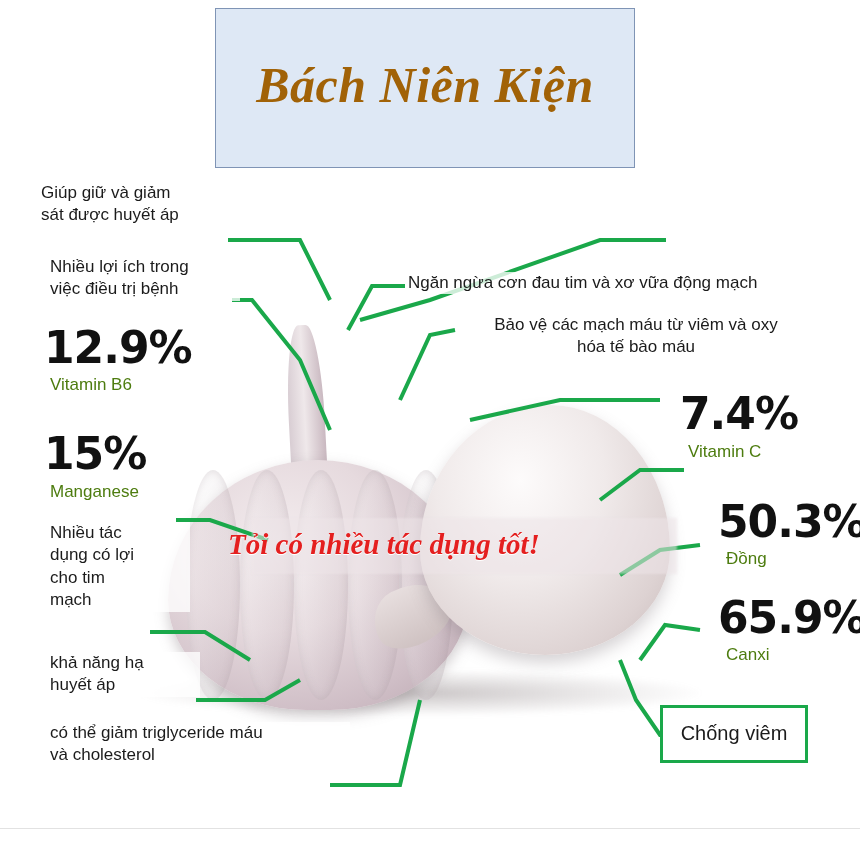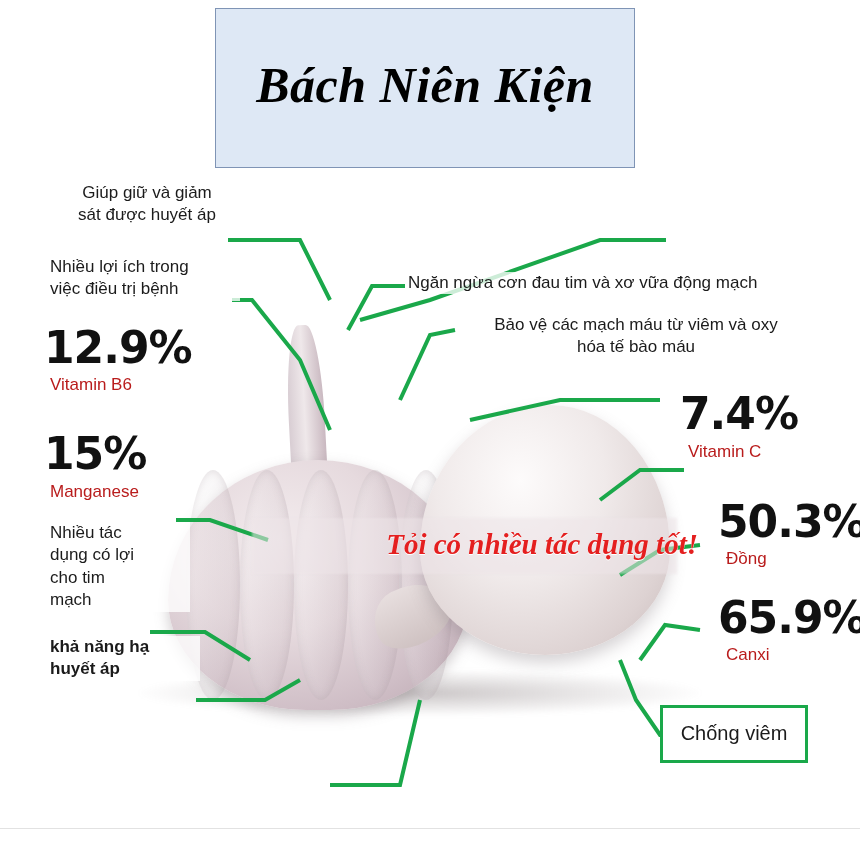"Bách Niên Kiện" .title-text { color: #000000 -> #a16207 }
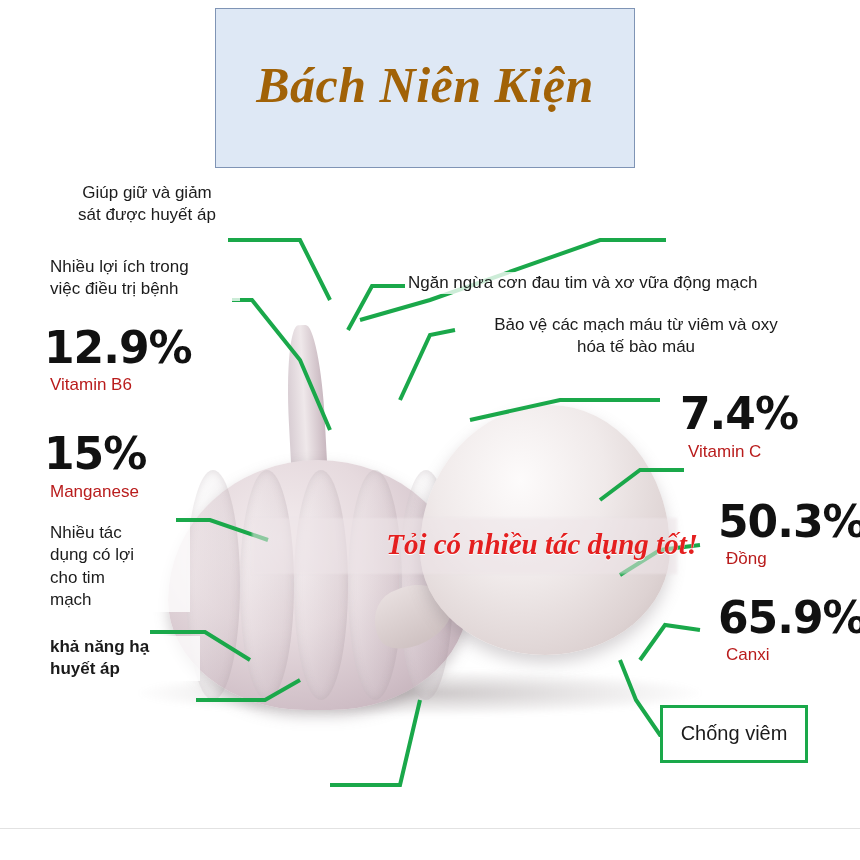"Giúp giữ và giảm" div.label { left: 52px -> 41px; text-align: center -> none }
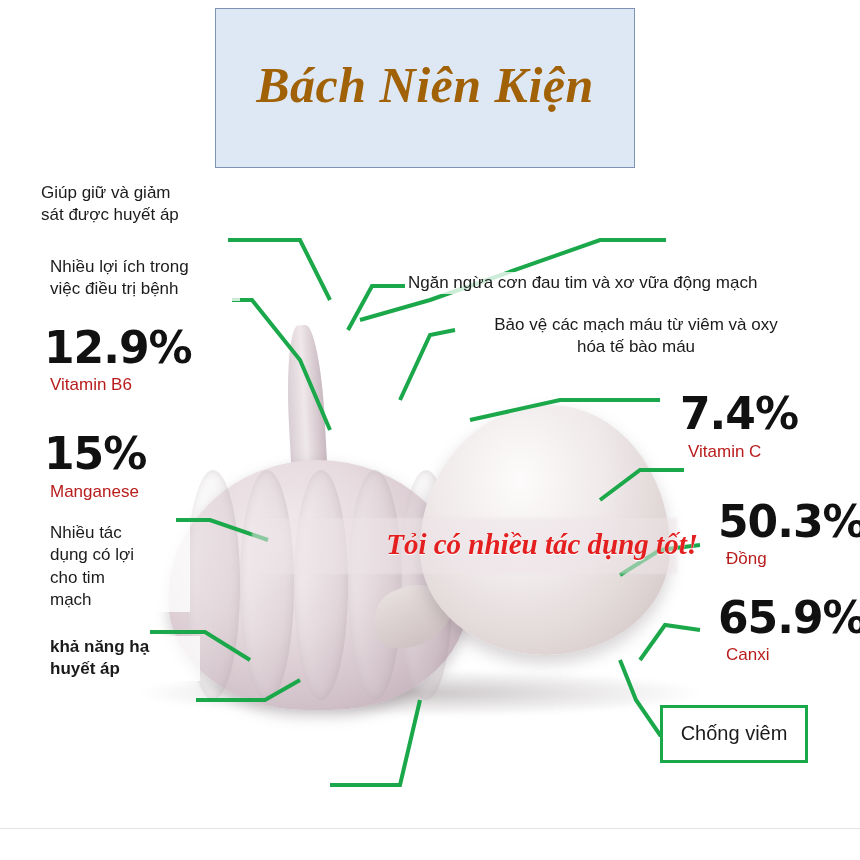"Vitamin B6" .nutri { color: #b91c1c -> #4d7c0f }
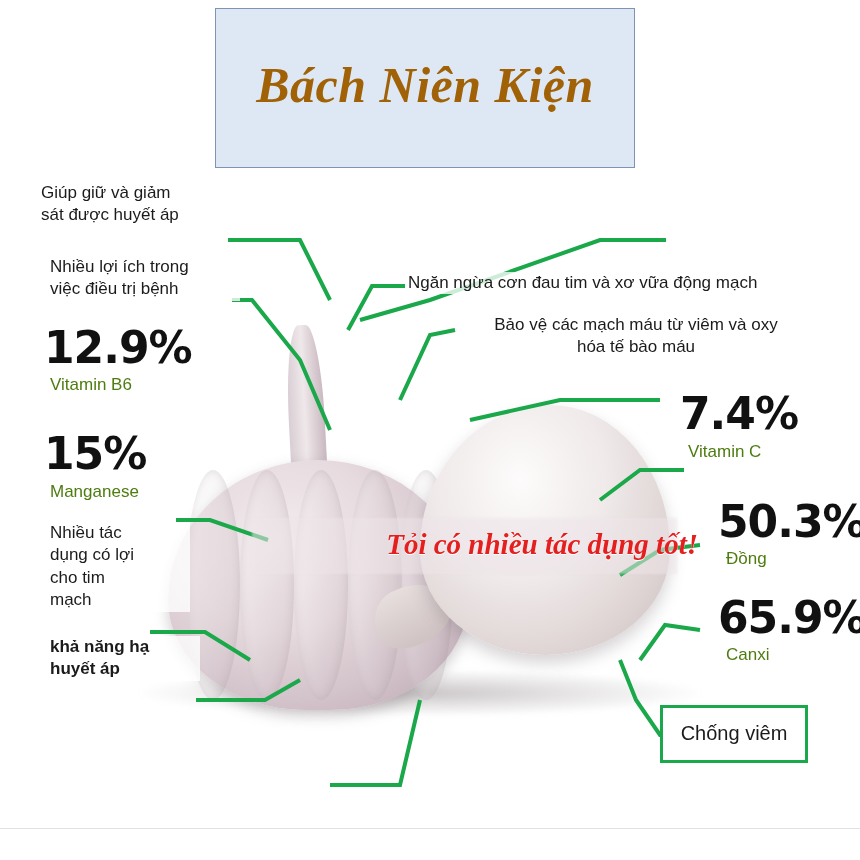"Tỏi có nhiều tác dụng" .banner { text-align: right -> left }
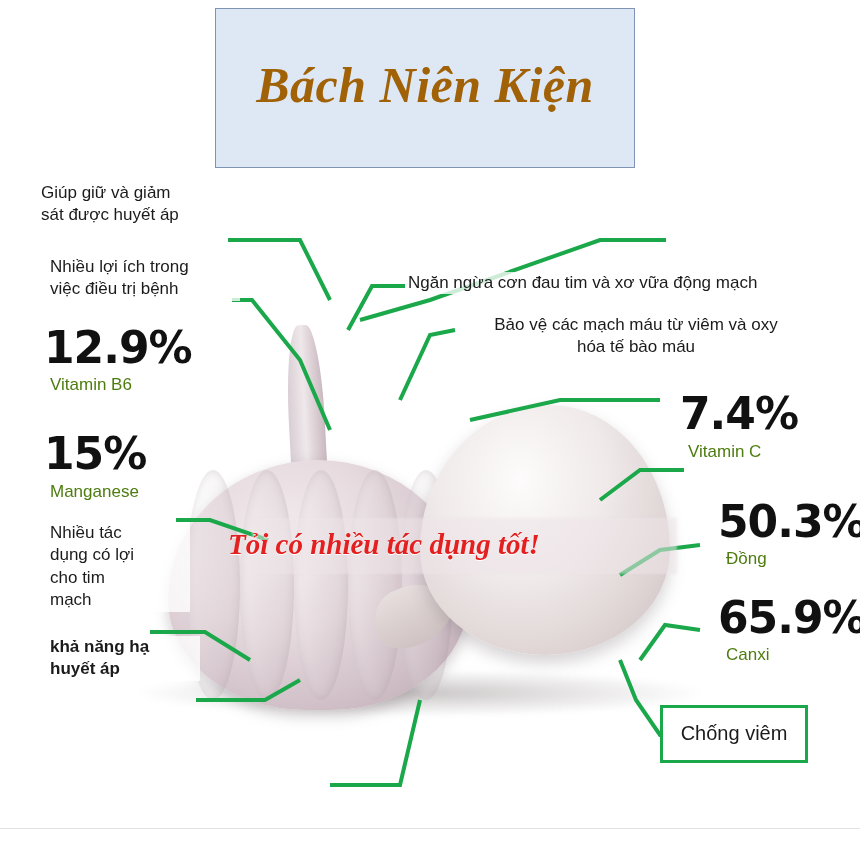"khả năng hạ" div.label { font-weight: bold -> none; top: 636px -> 652px }
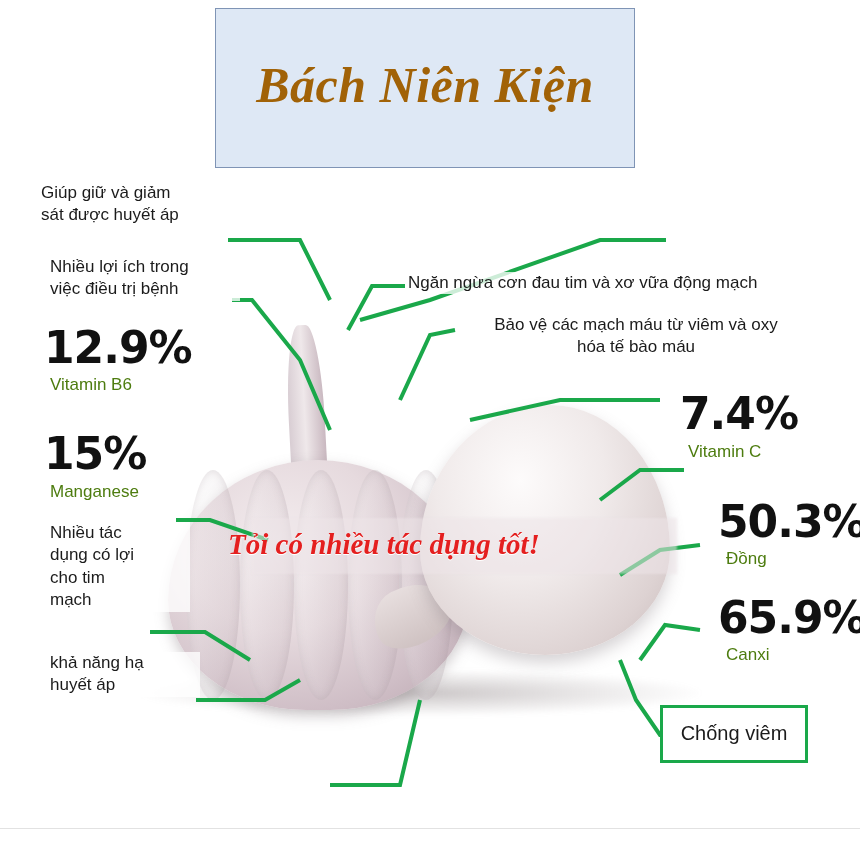"có thể giảm triglyceride máu" div.label { html: none -> <div>có thể giảm triglyceride máu và cholesterol</div> }
